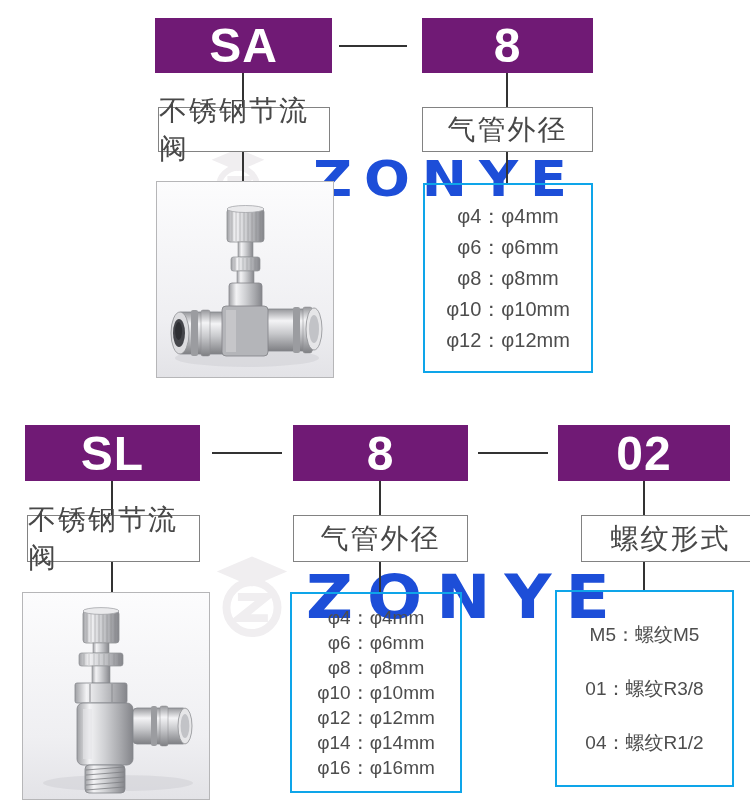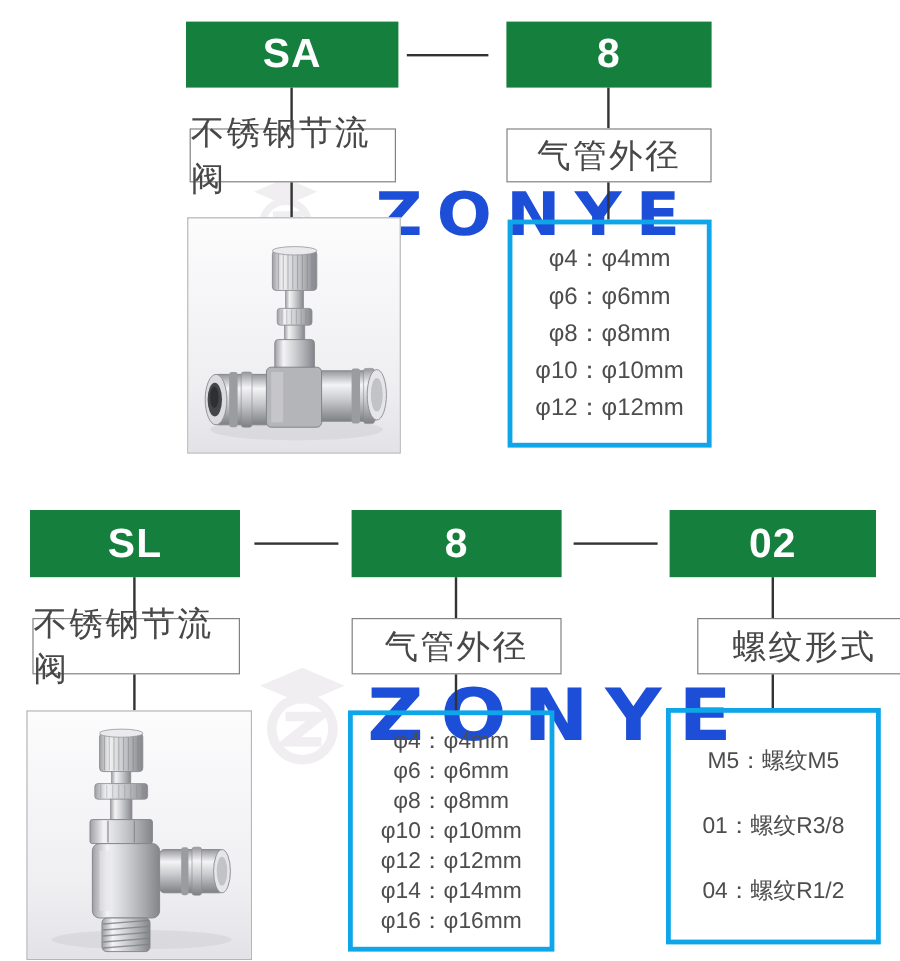"SA" .code-box { background: #15803d -> #701a75; font-size: 34px -> 48px }
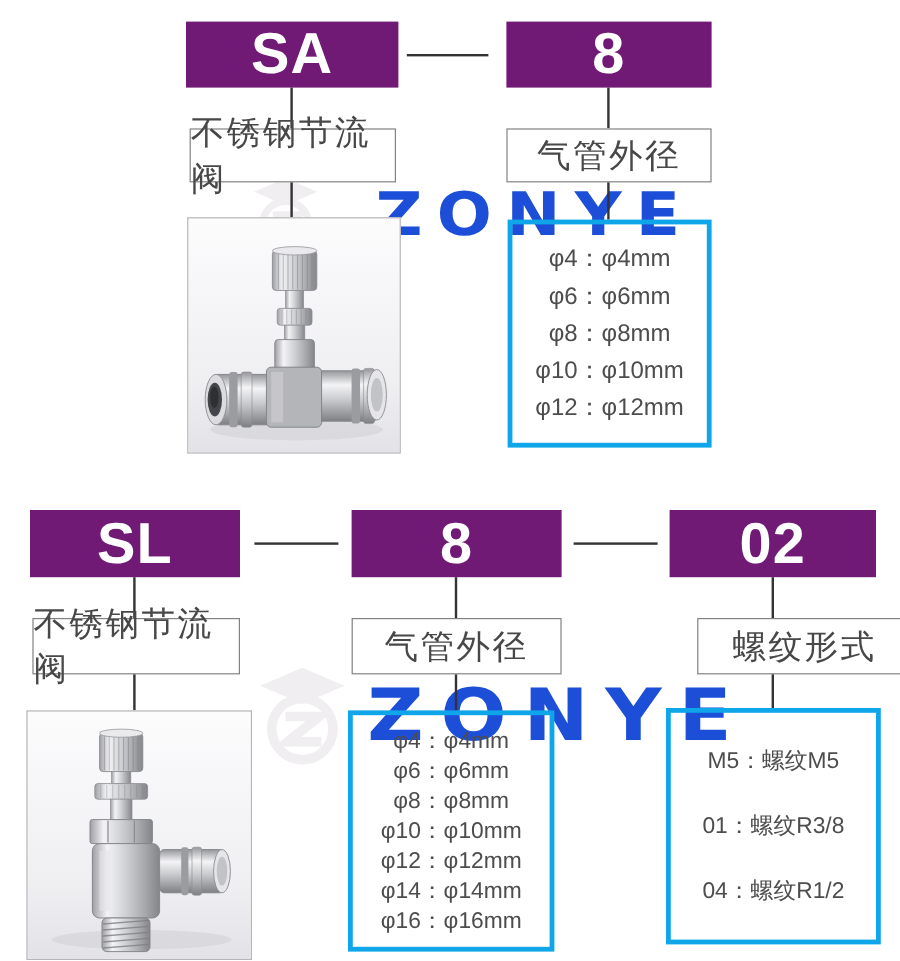"φ4：φ4mm" .spec-box { border: 4px solid #0ea5e9 -> 2px solid #0ea5e9 }
